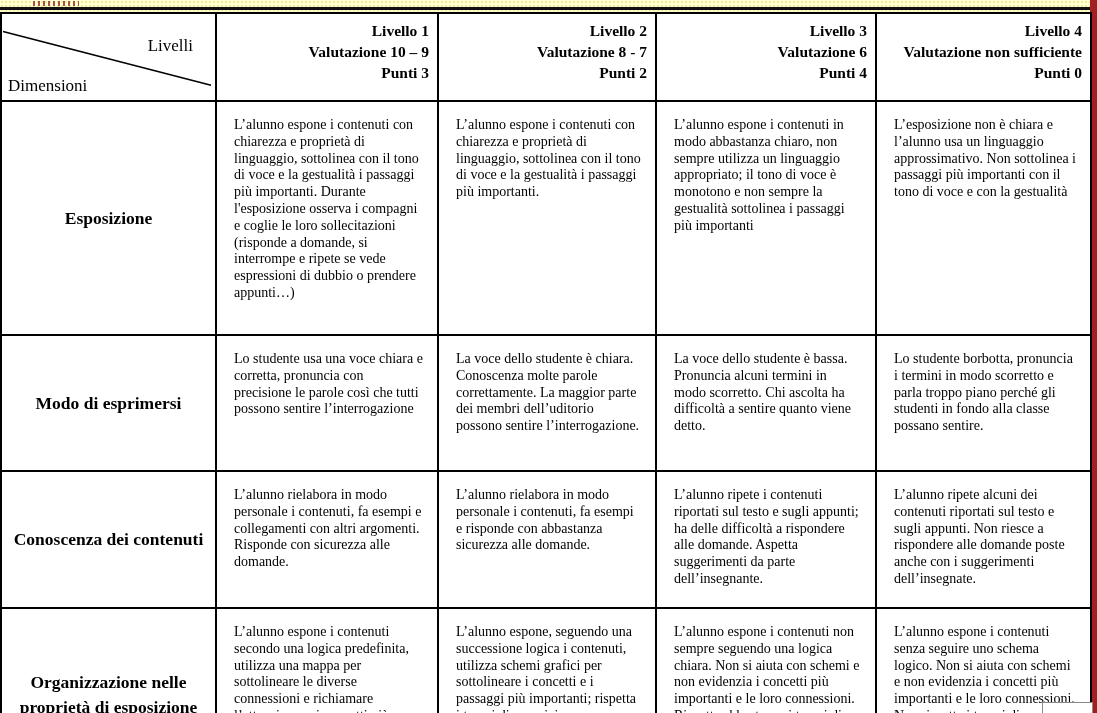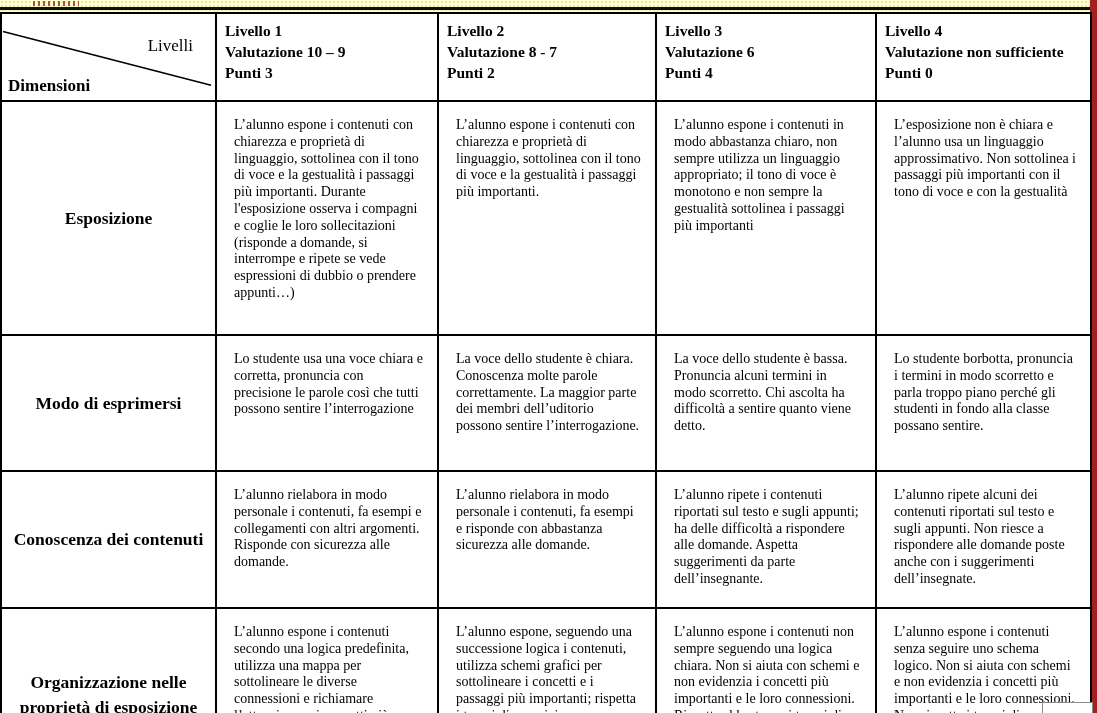"Livello 1" th.colhead { text-align: left -> right }
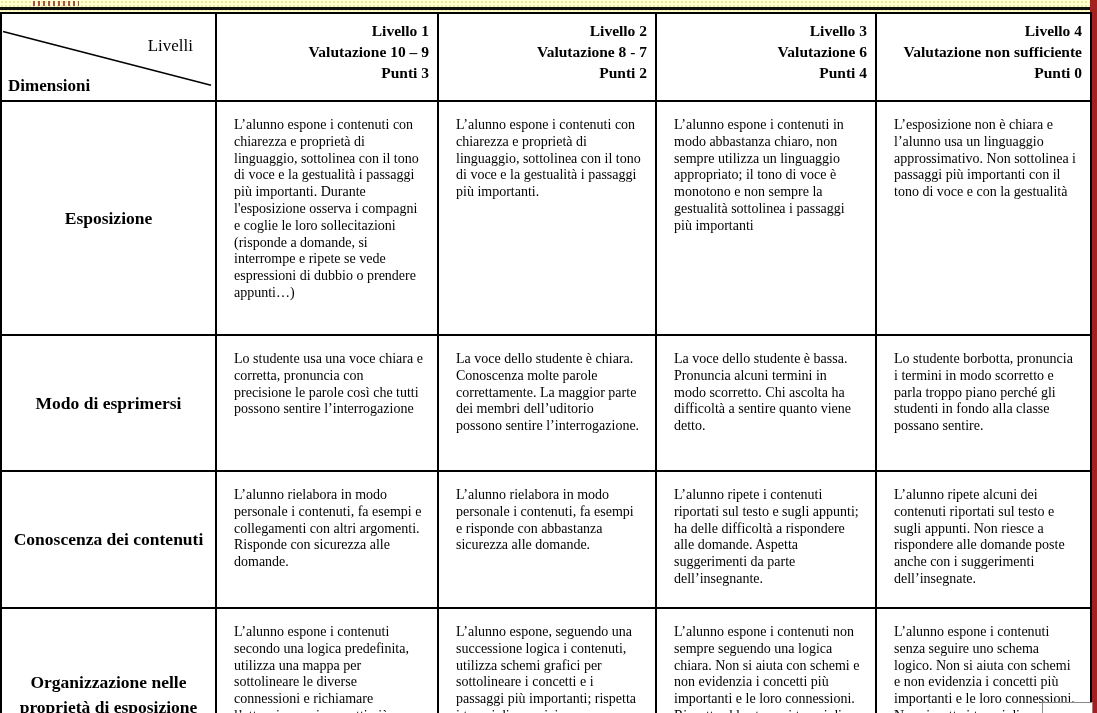"Dimensioni" .corner-bottom { font-weight: bold -> normal }
